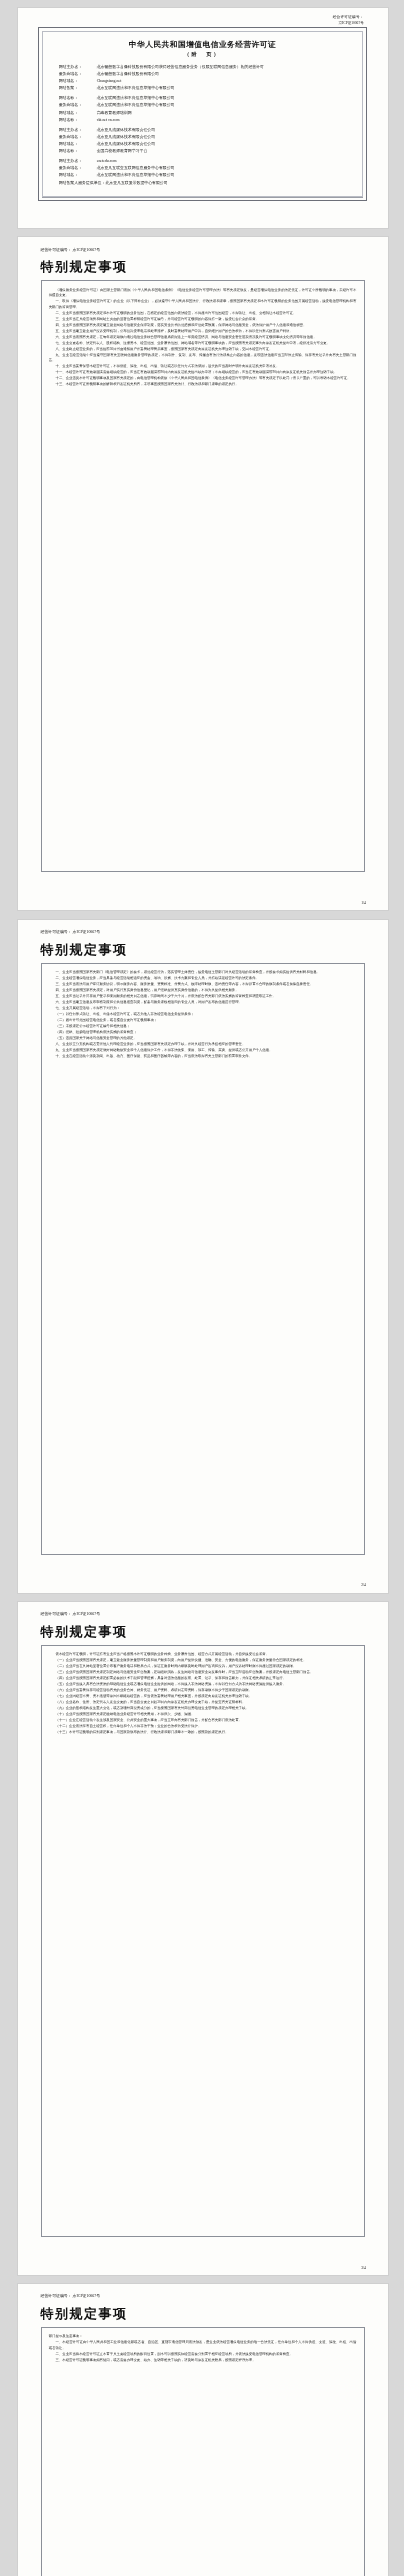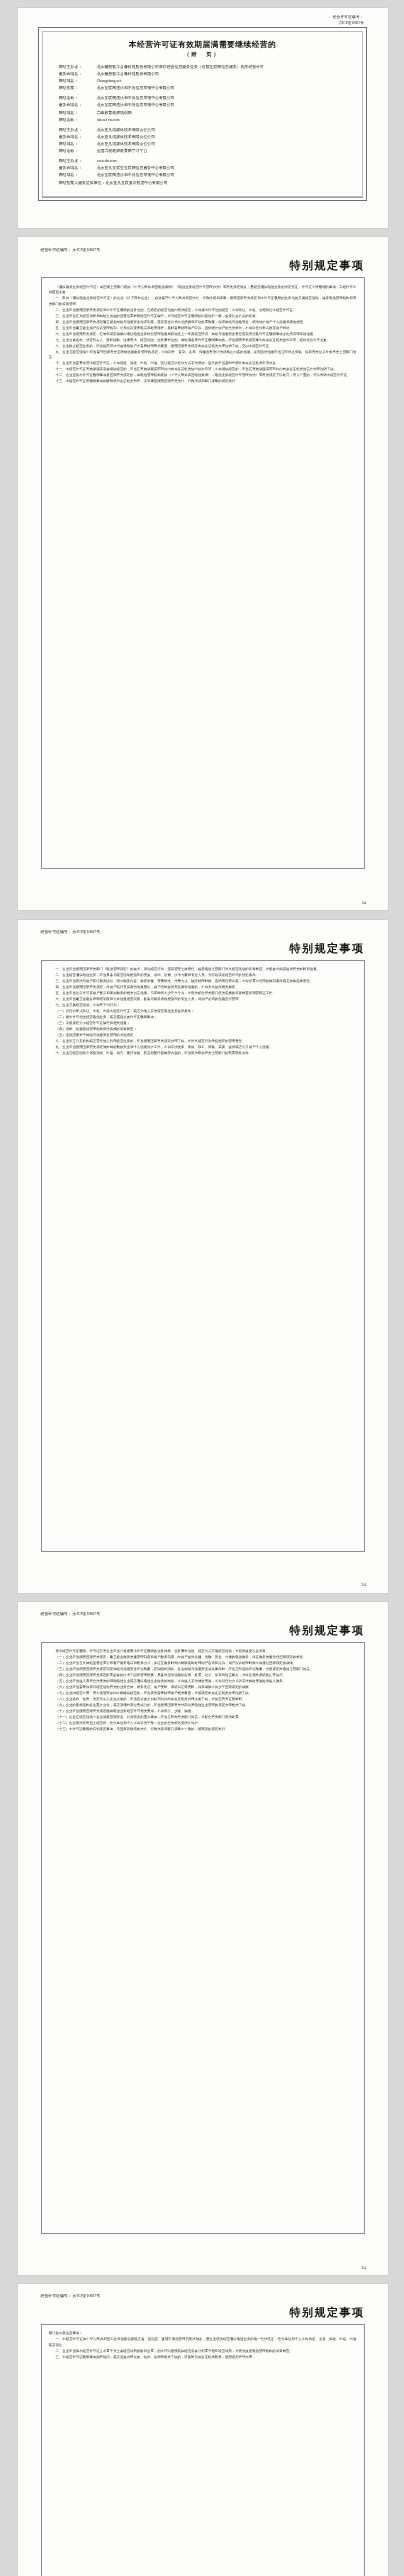"本经营许可证有效期届满需要继续经营的" div.cert-title { text: 本经营许可证有效期届满需要继续经营的 -> 中华人民共和国增值电信业务经营许可证 }
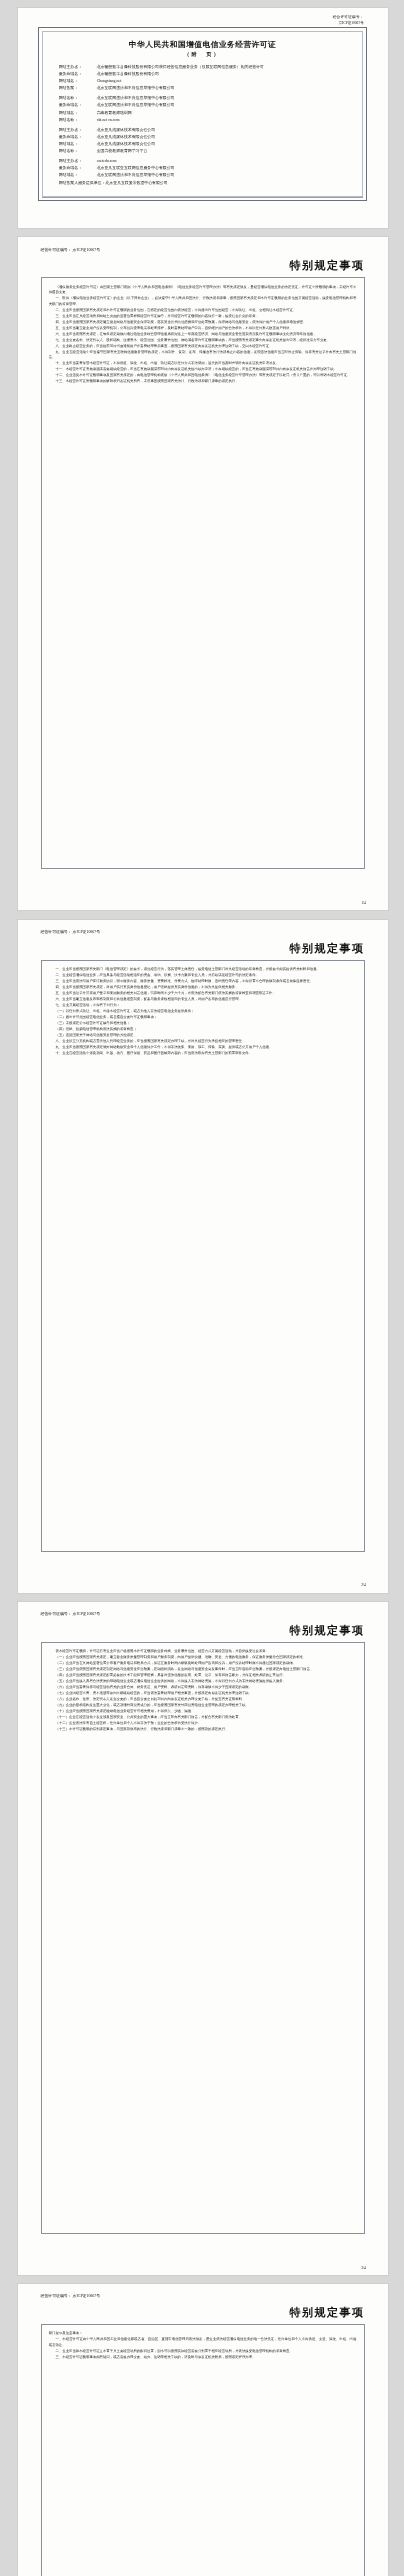"特别规定事项" .terms-title { font-size: 11px -> 13px; text-align: right -> left }
